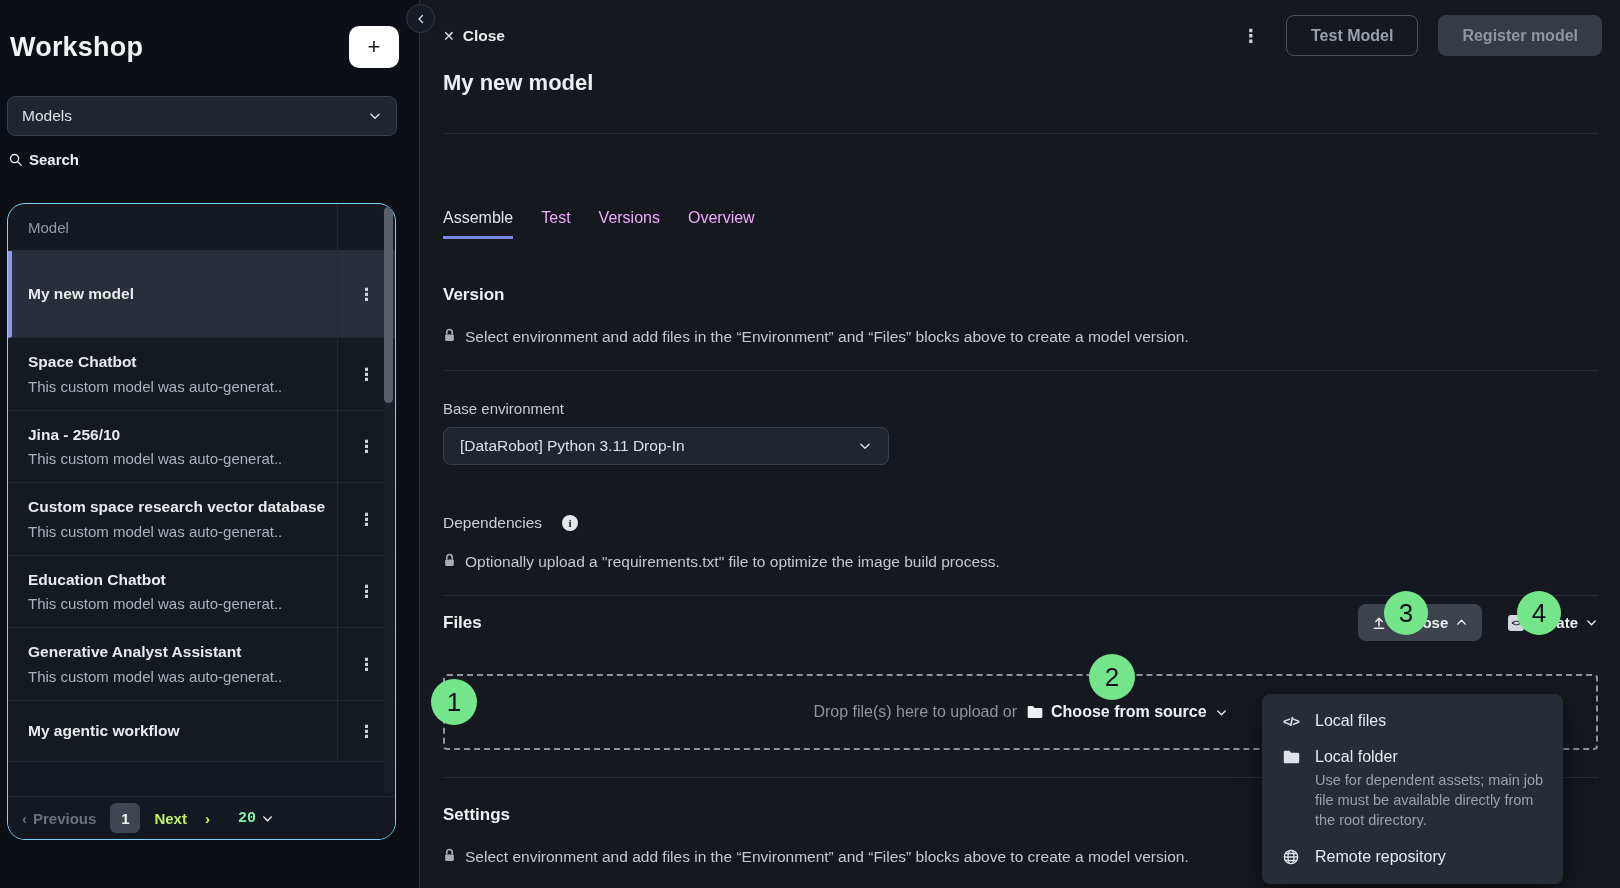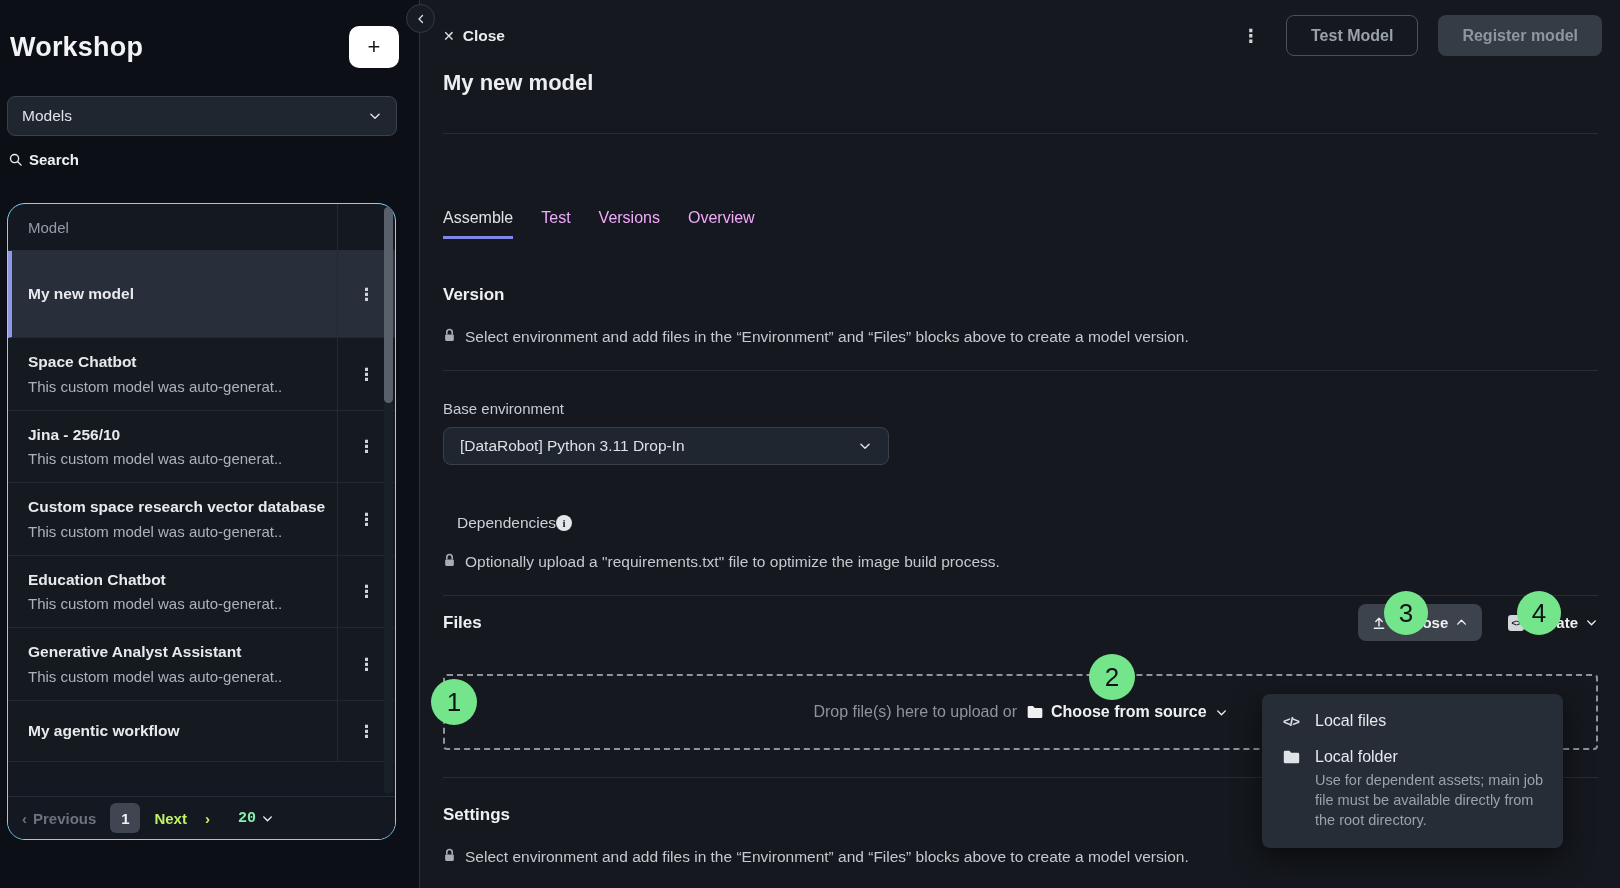"Dependencies" .dep-label { gap: 0 -> 20px; margin-left: 14px -> none }
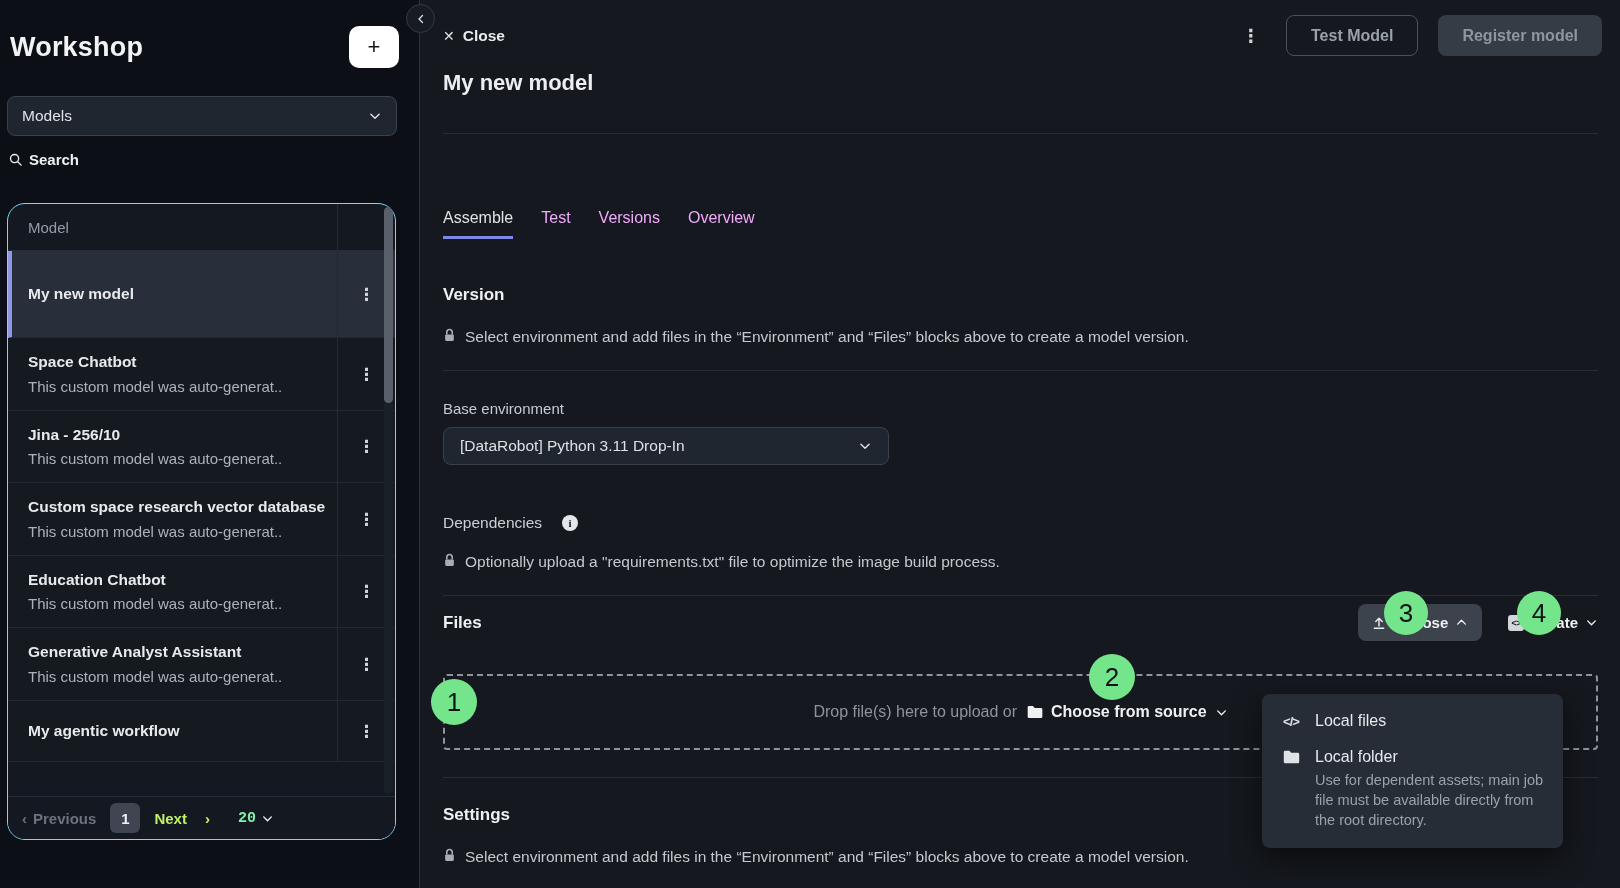"Remote repository" div.menu-item { html: none -> <div> <div> <span> <svg> <circle></circle> <ellipse></ellipse> <path></path> </svg> </span> <span>Remote repository</span> </div> </div> }
